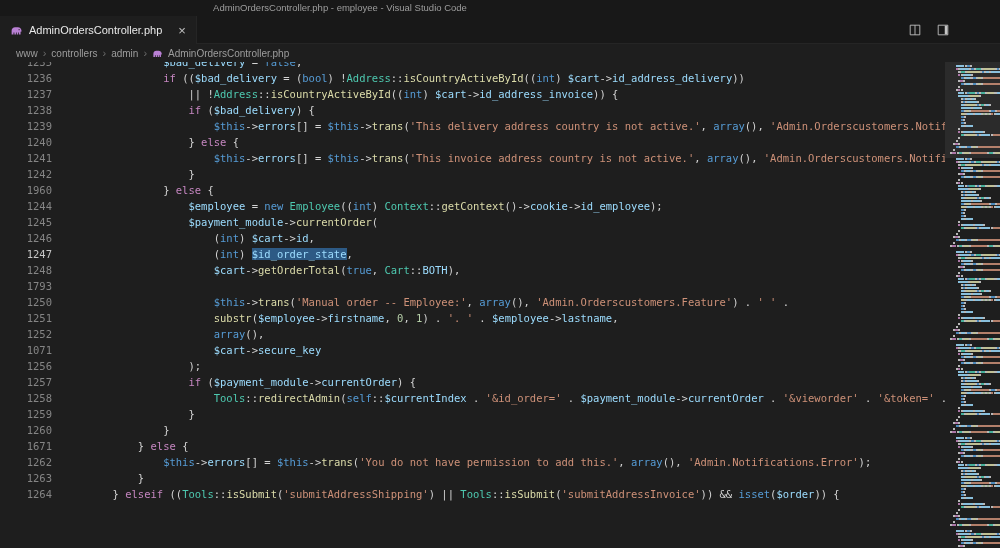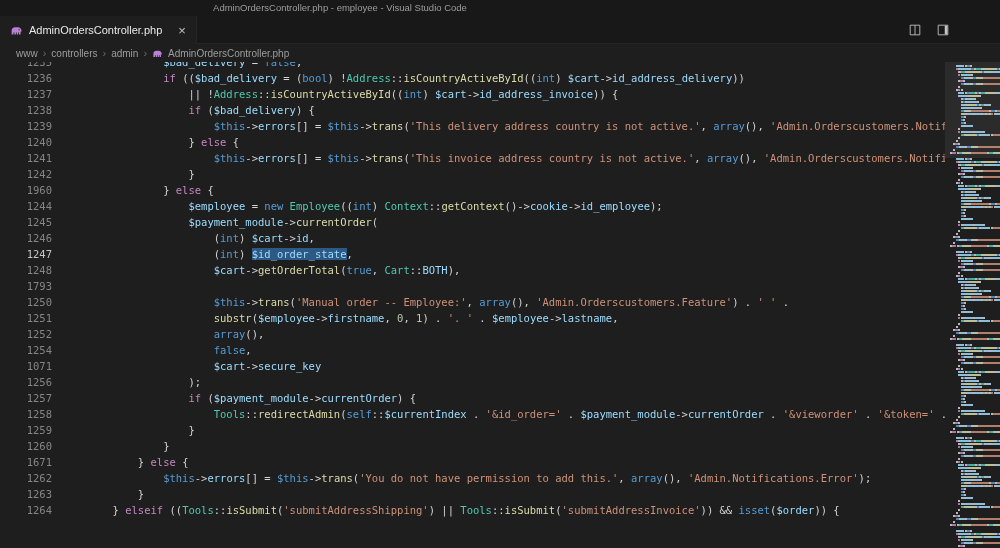"1254" div.code-row { html: <div><span>1254</span><span><span> </span><span>false</span><span>,</span></span></div> -> none }
